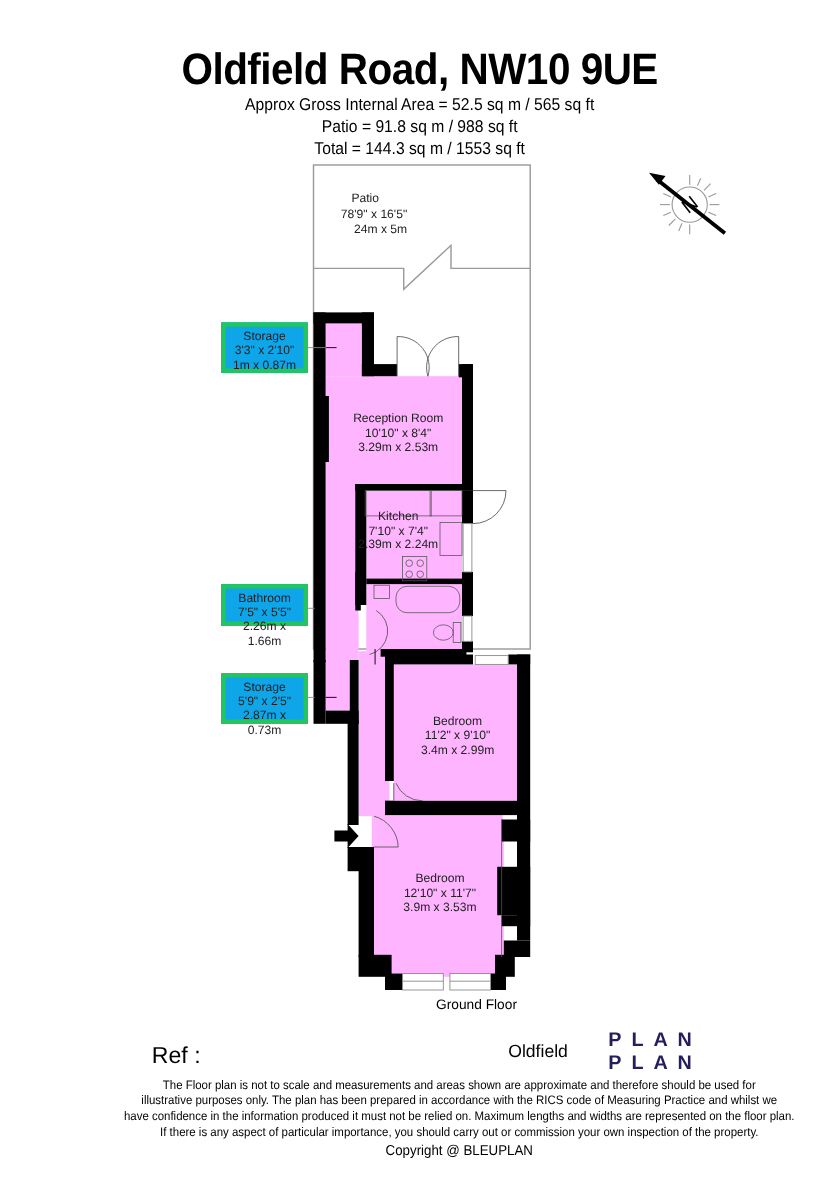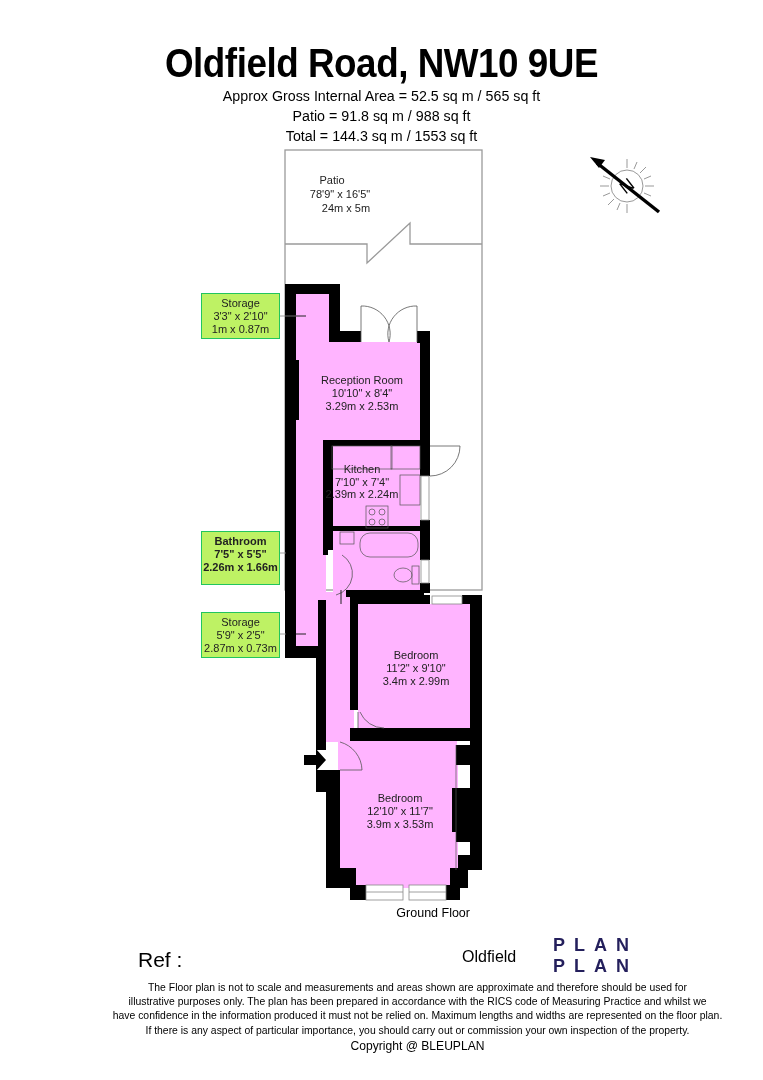"Storage" .callout { background: #bef264 -> #0ea5e9; border: 1px solid #22c55e -> 4px solid #22c55e }
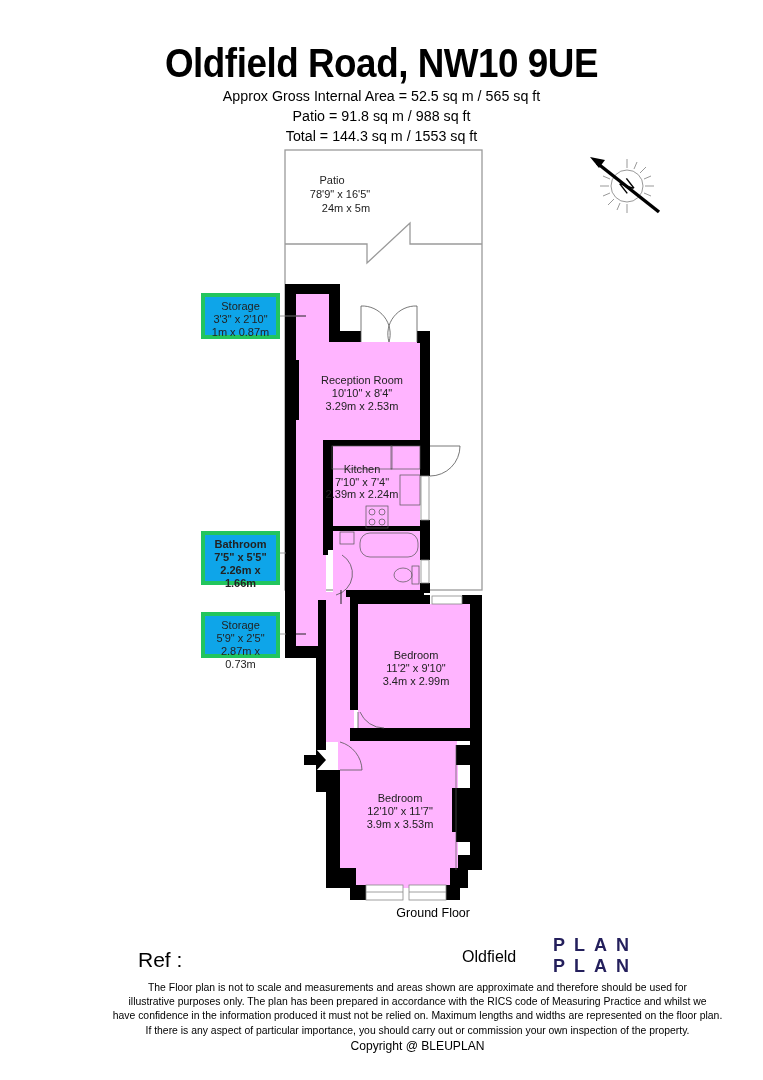"Bathroom" div.callout { font-weight: bold -> none; height: 54px -> 38px }
